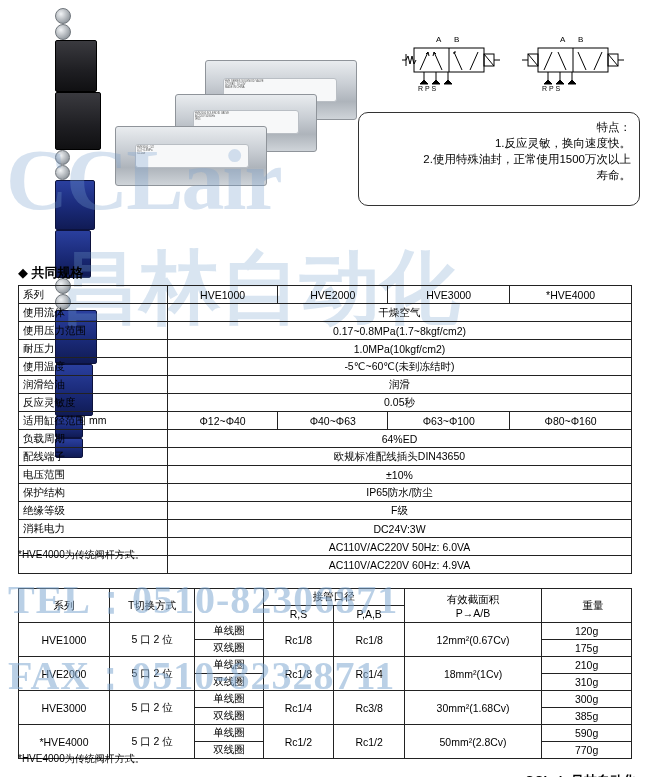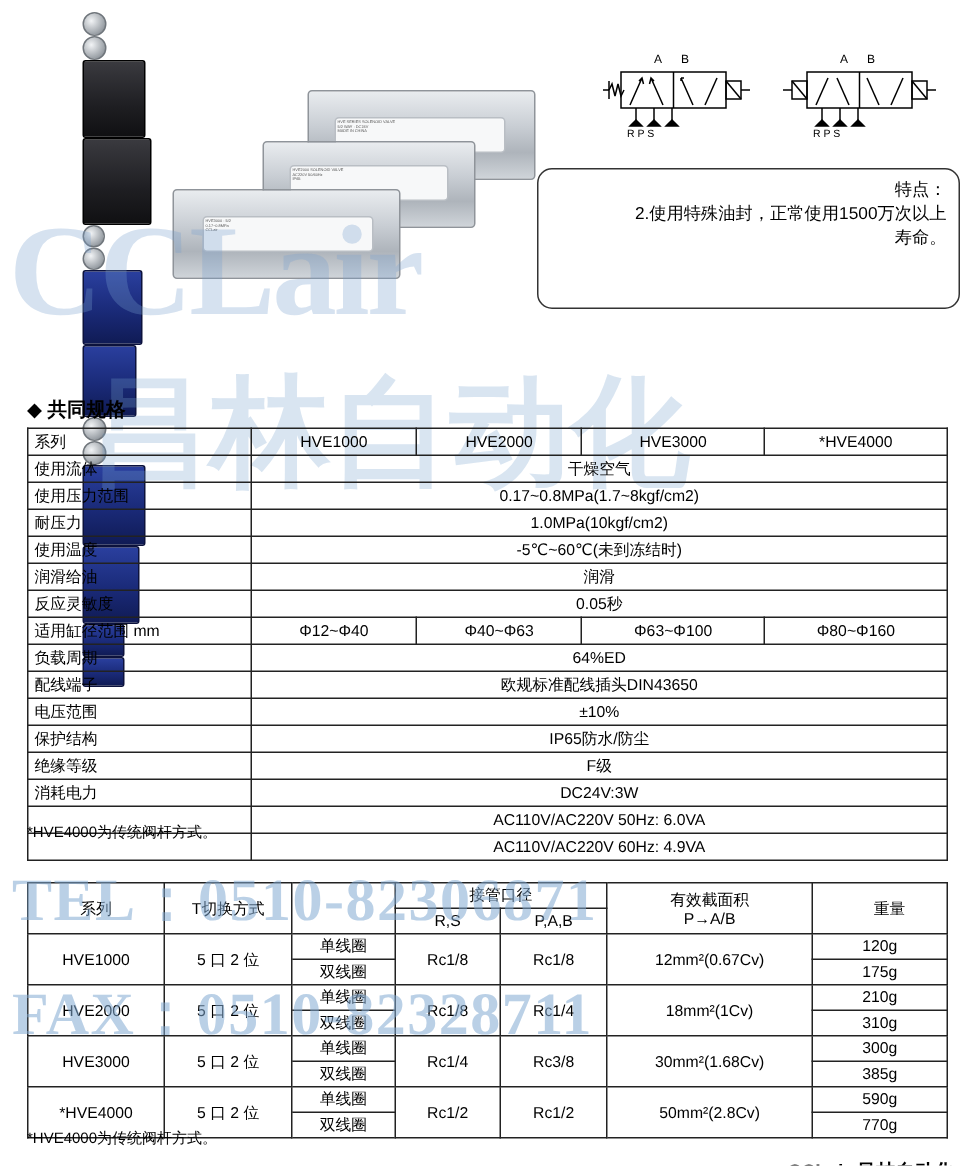"1.反应灵敏，换向速度快。" div { html: none -> <div>1.反应灵敏，换向速度快。</div> }
